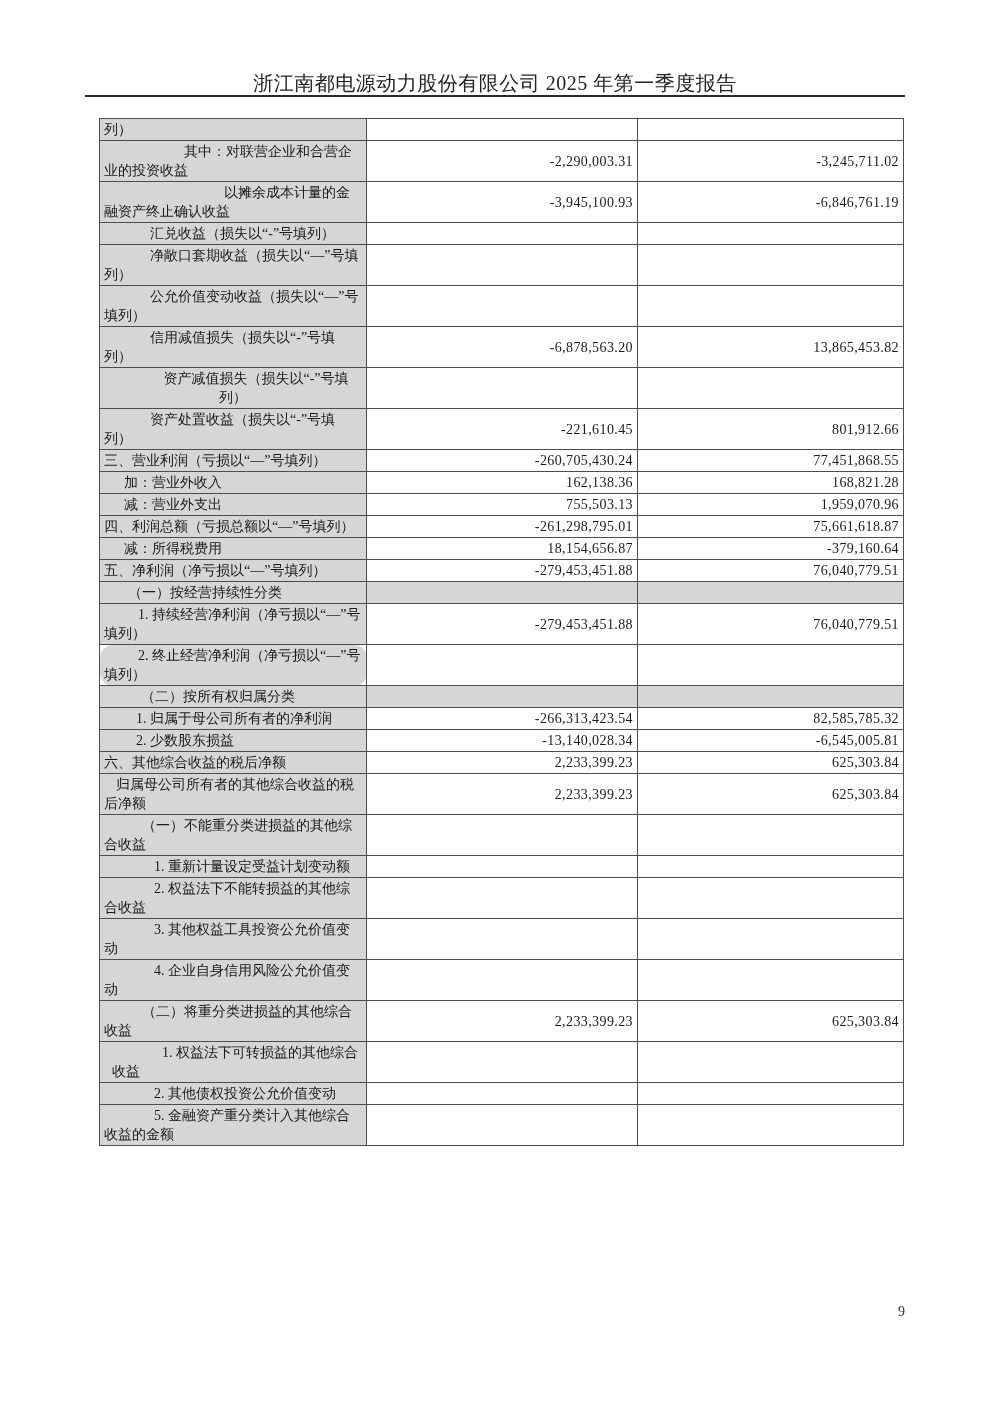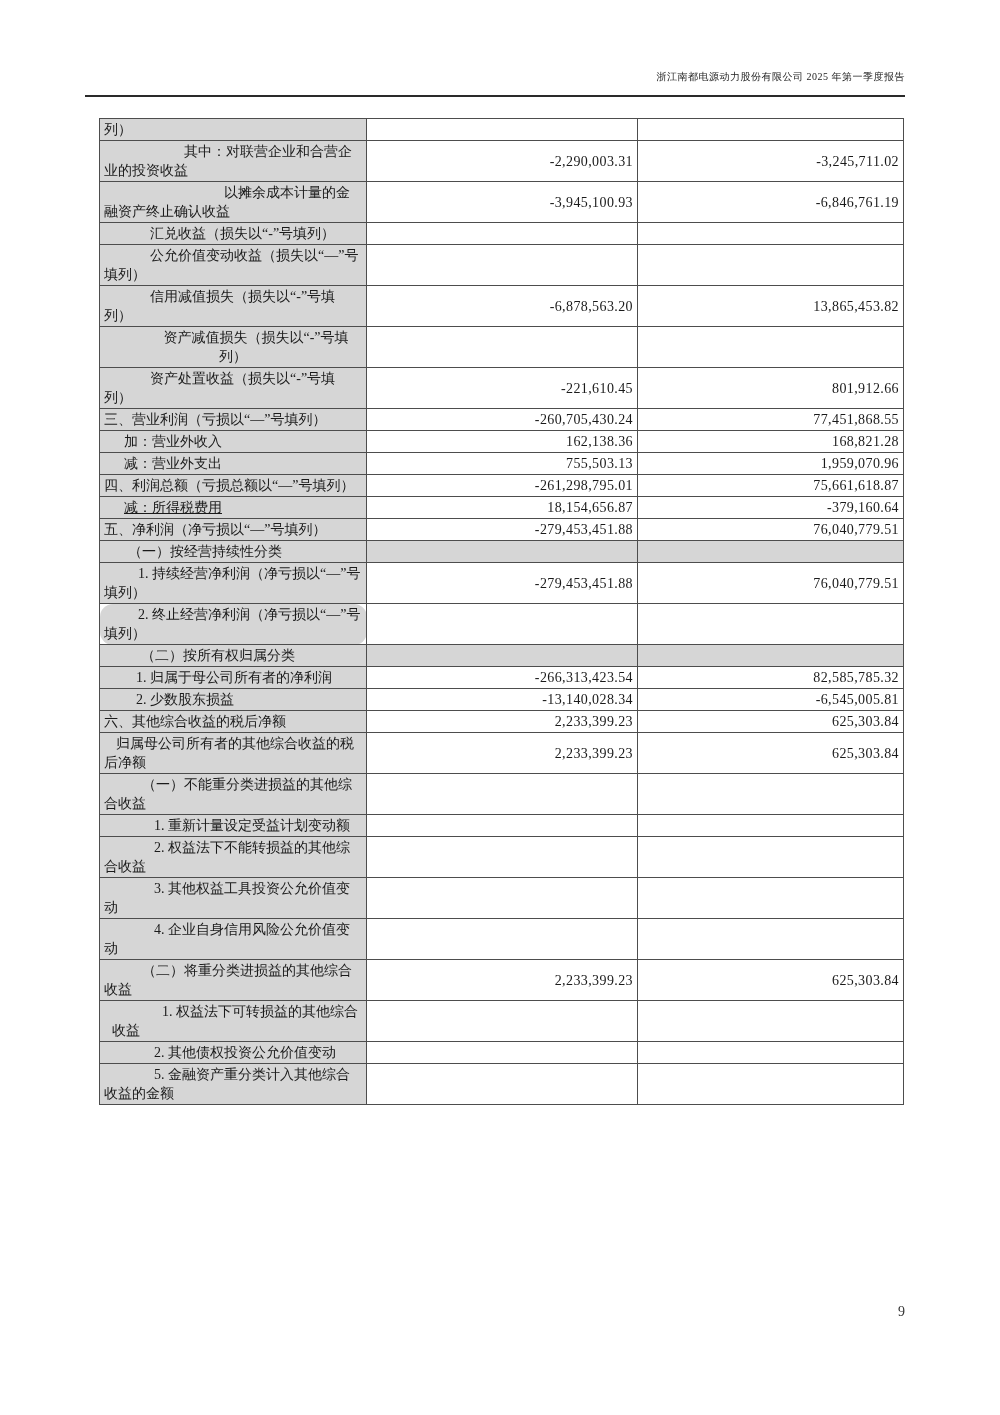"浙江南都电源动力股份有限公司 2025 年第一季度报告" .report-header { font-size: 10px -> 20px; text-align: right -> center }
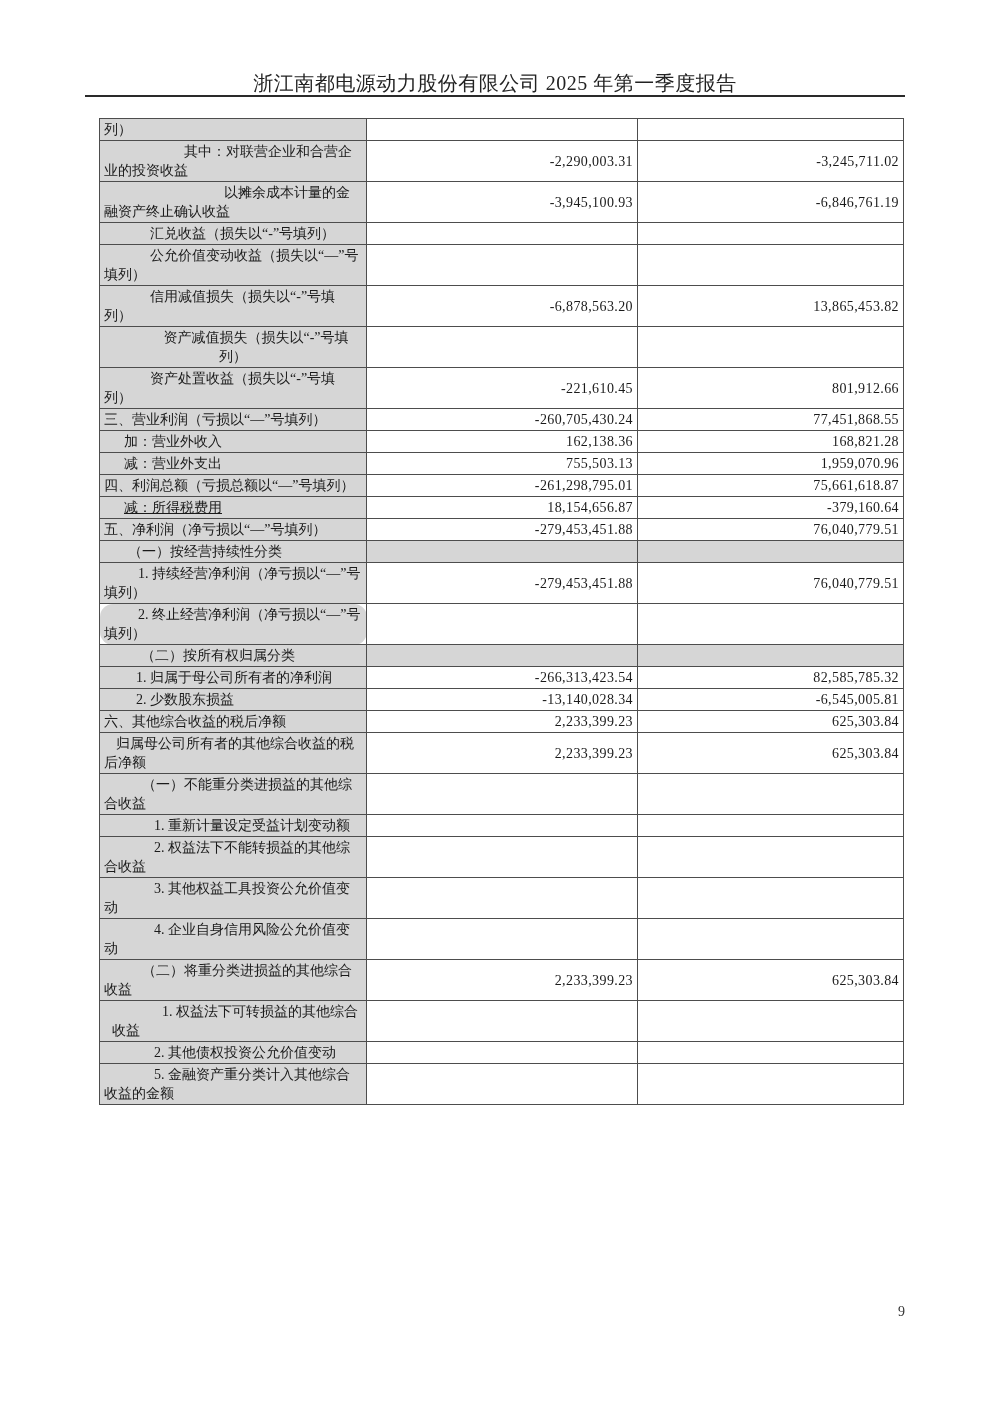"净敞口套期收益（损失以“—”号填列）" tr { html: none -> <tr> <td>净敞口套期收益（损失以“—”号填列）</td> <td></td> <td></td> </tr> }
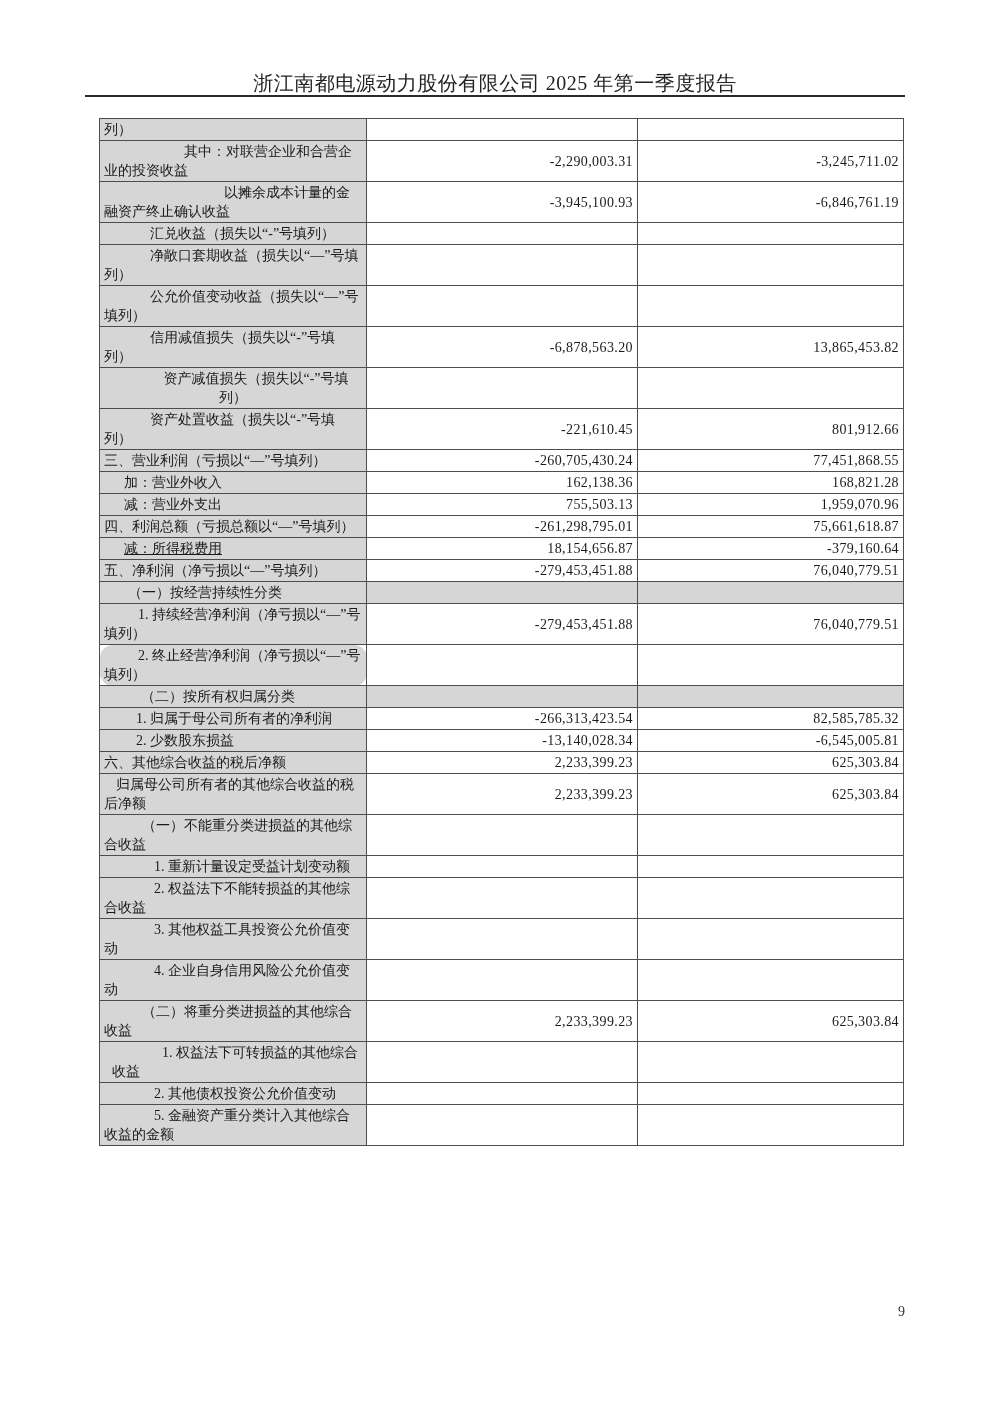"减：所得税费用" td.lbl { text-decoration: underline -> none }
